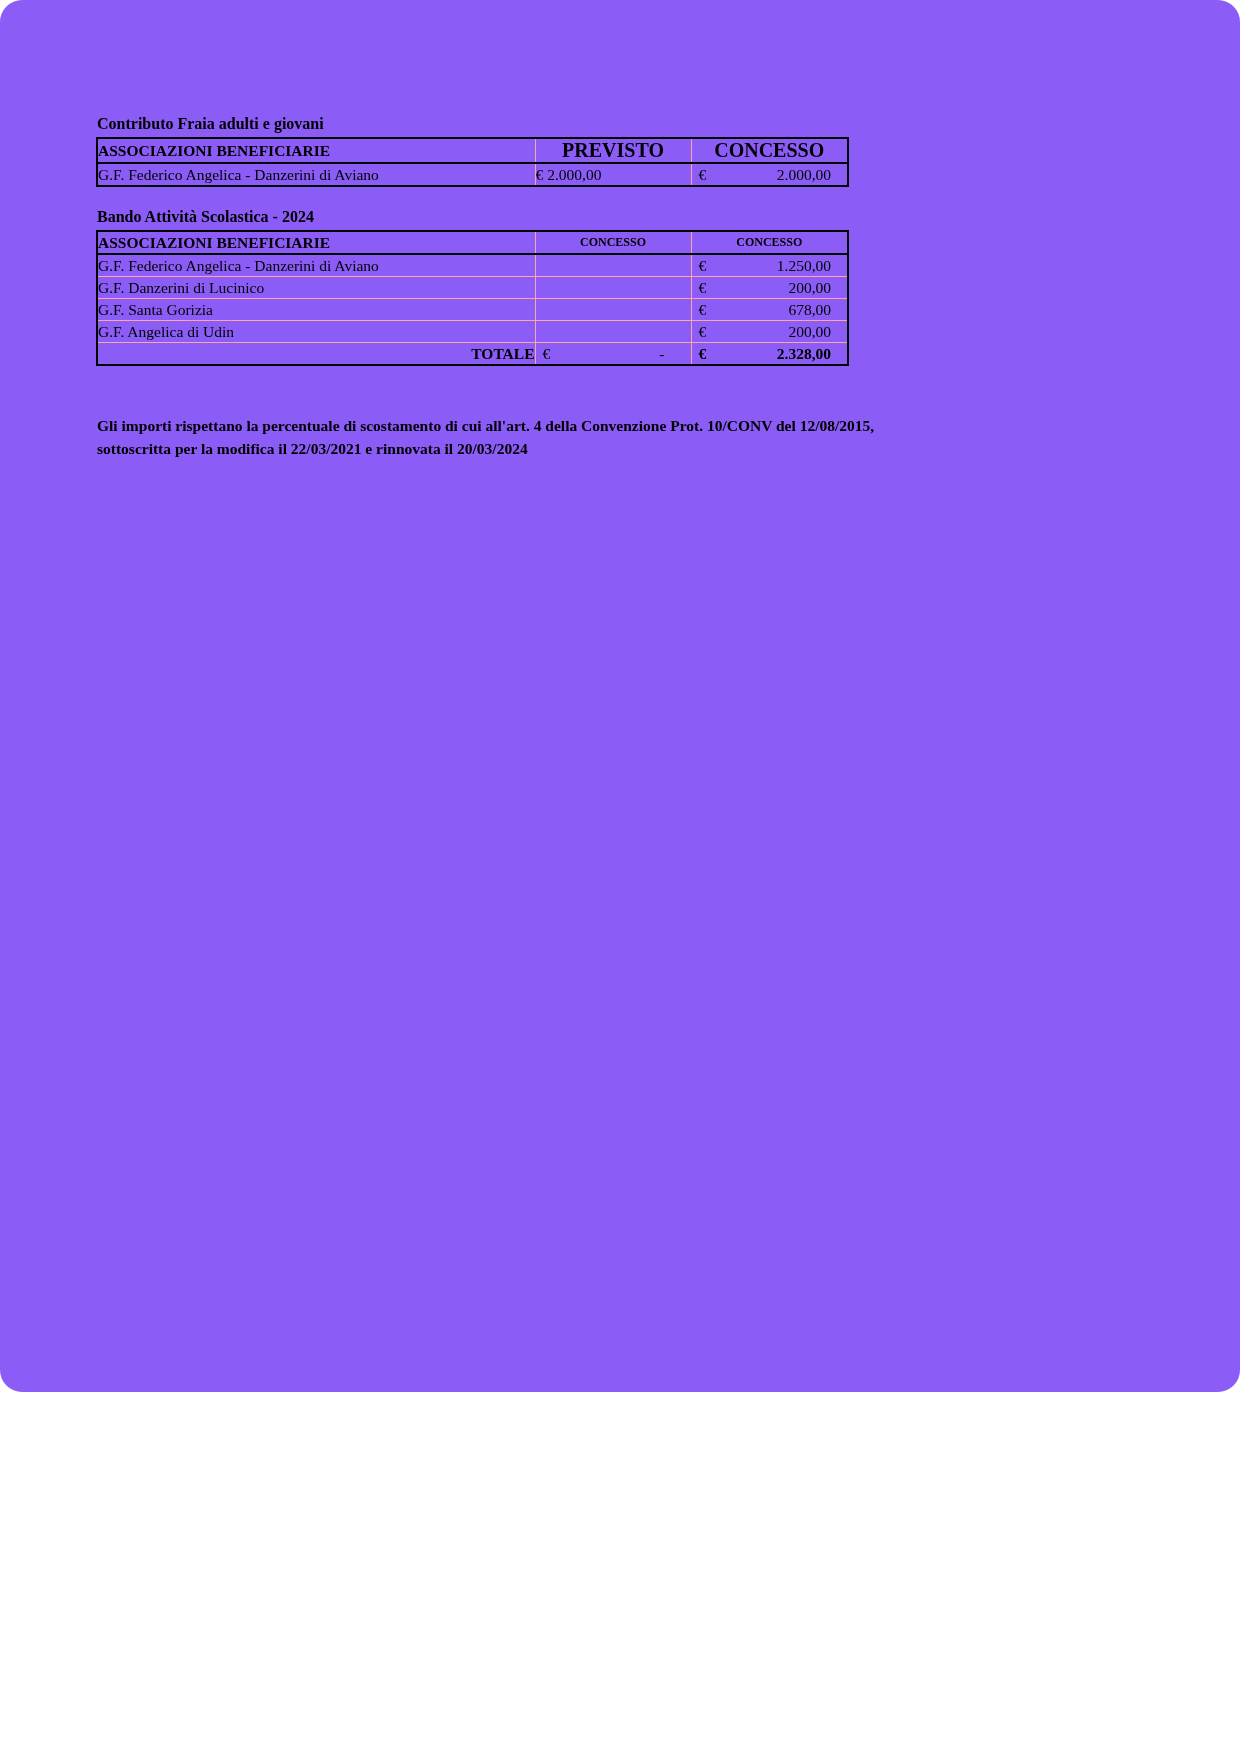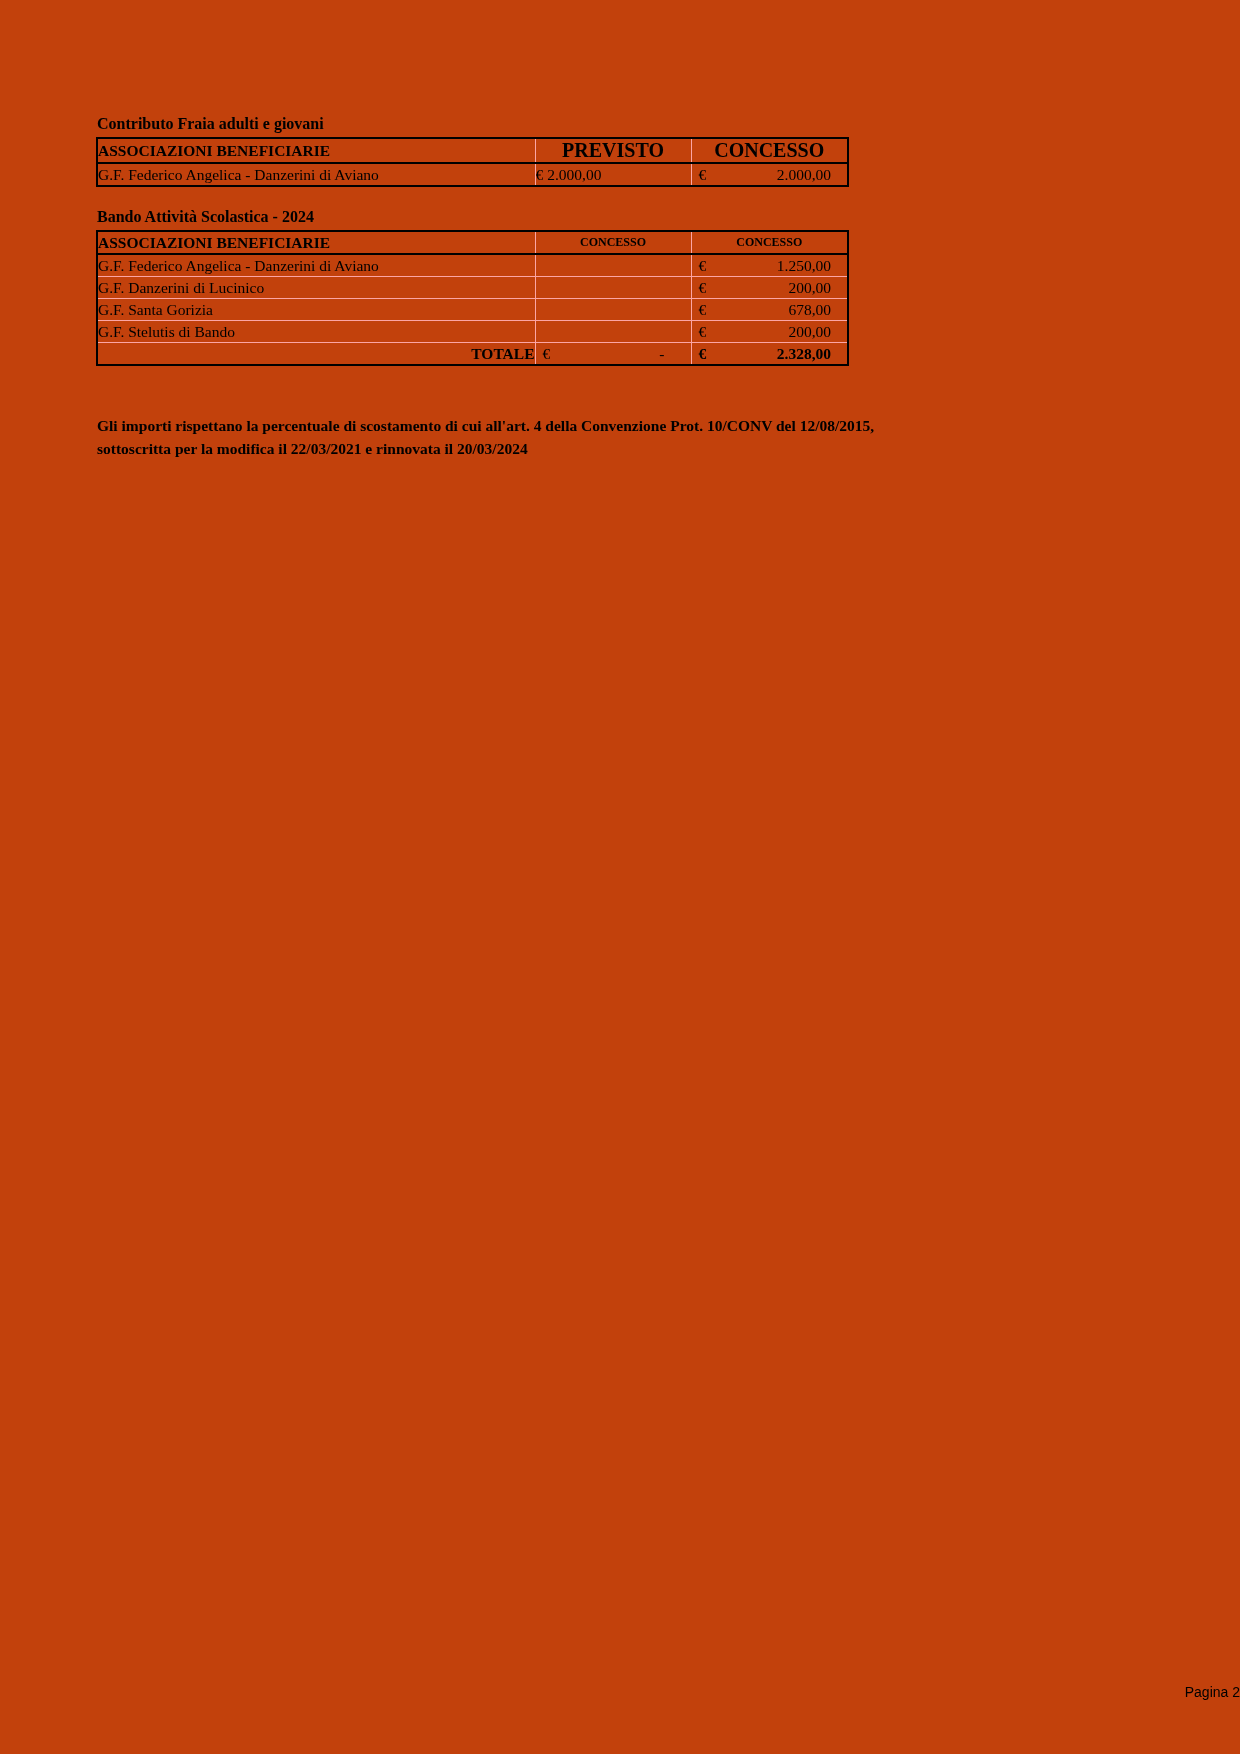"Contributo Fraia adulti e giovani" .page { background: #c2410c -> #8b5cf6; border-radius: none -> 22px; height: 1754px -> 1392px }
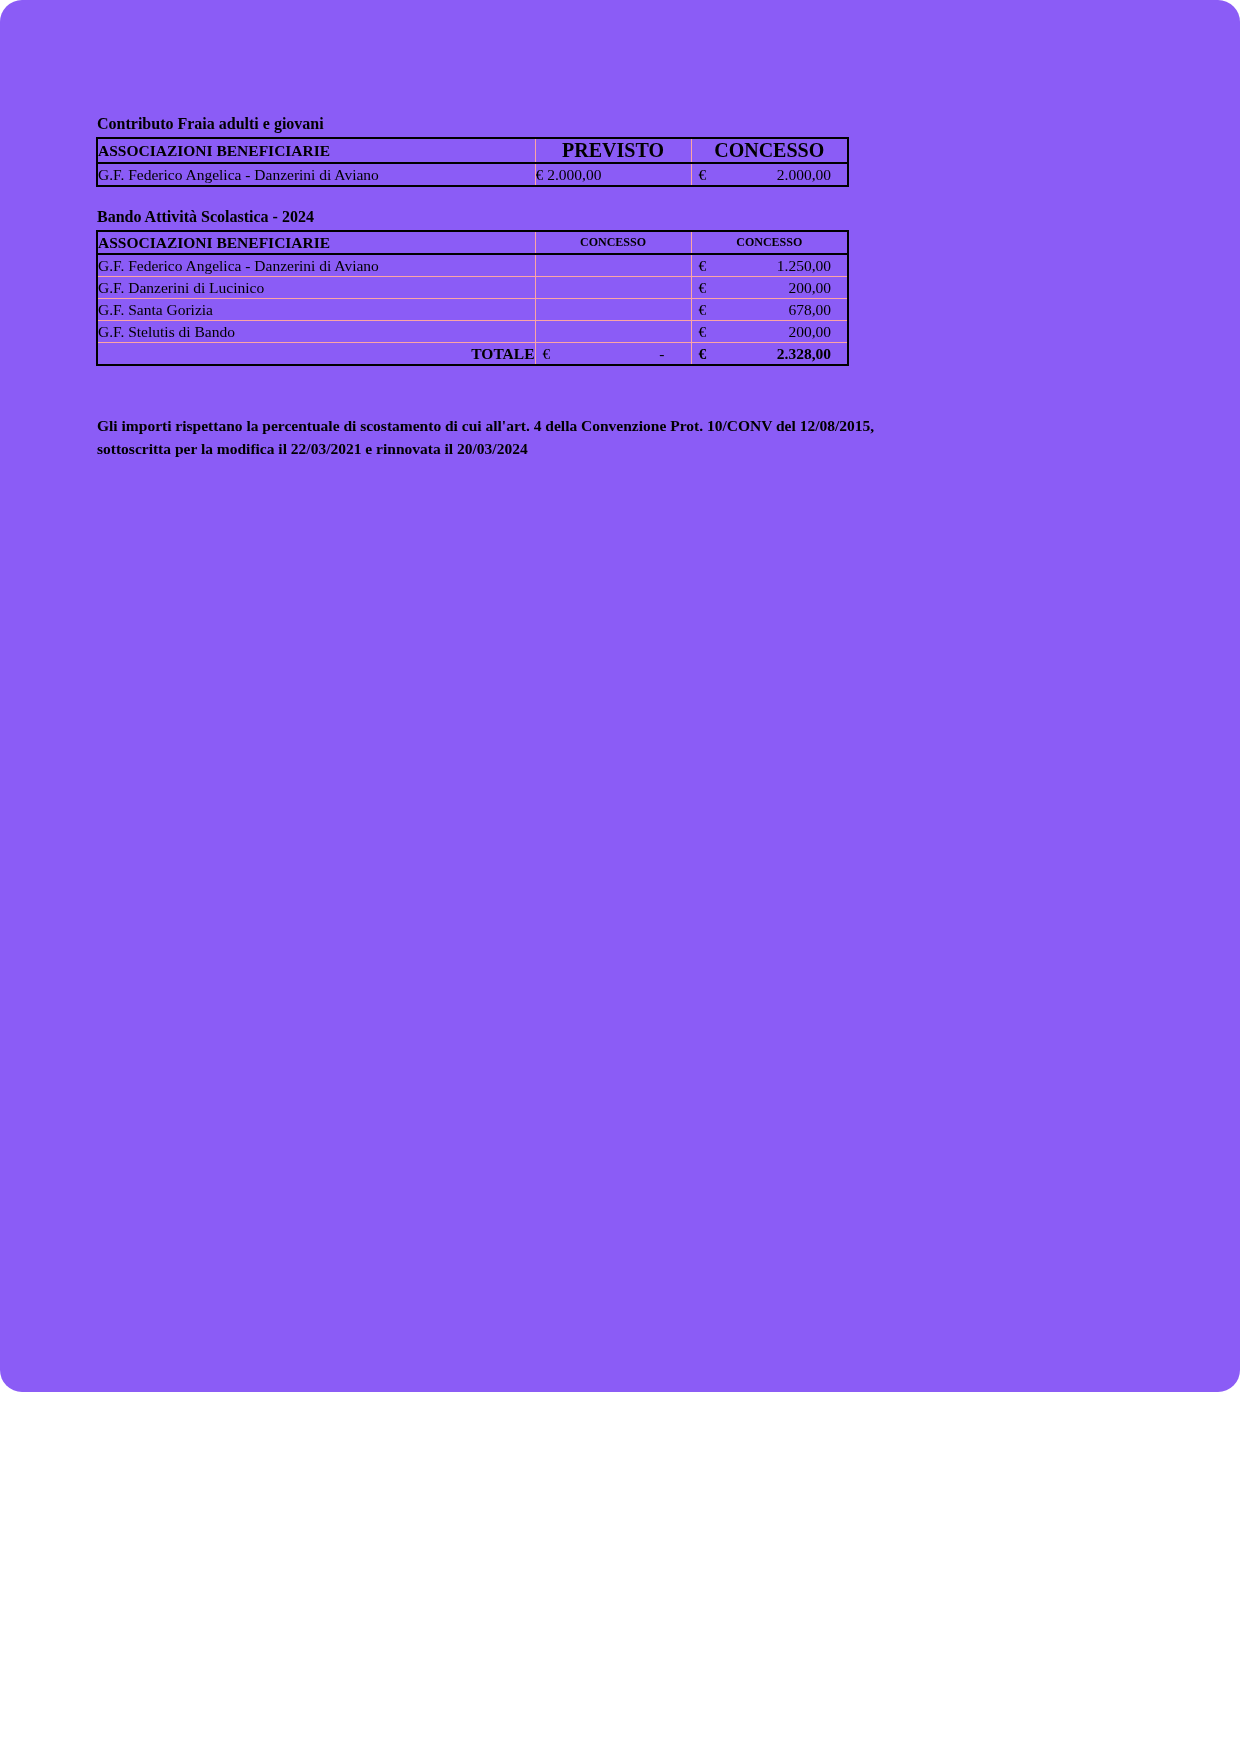"G.F. Stelutis di Bando" td.c-name { text: Stelutis di Bando -> Angelica di Udin }
